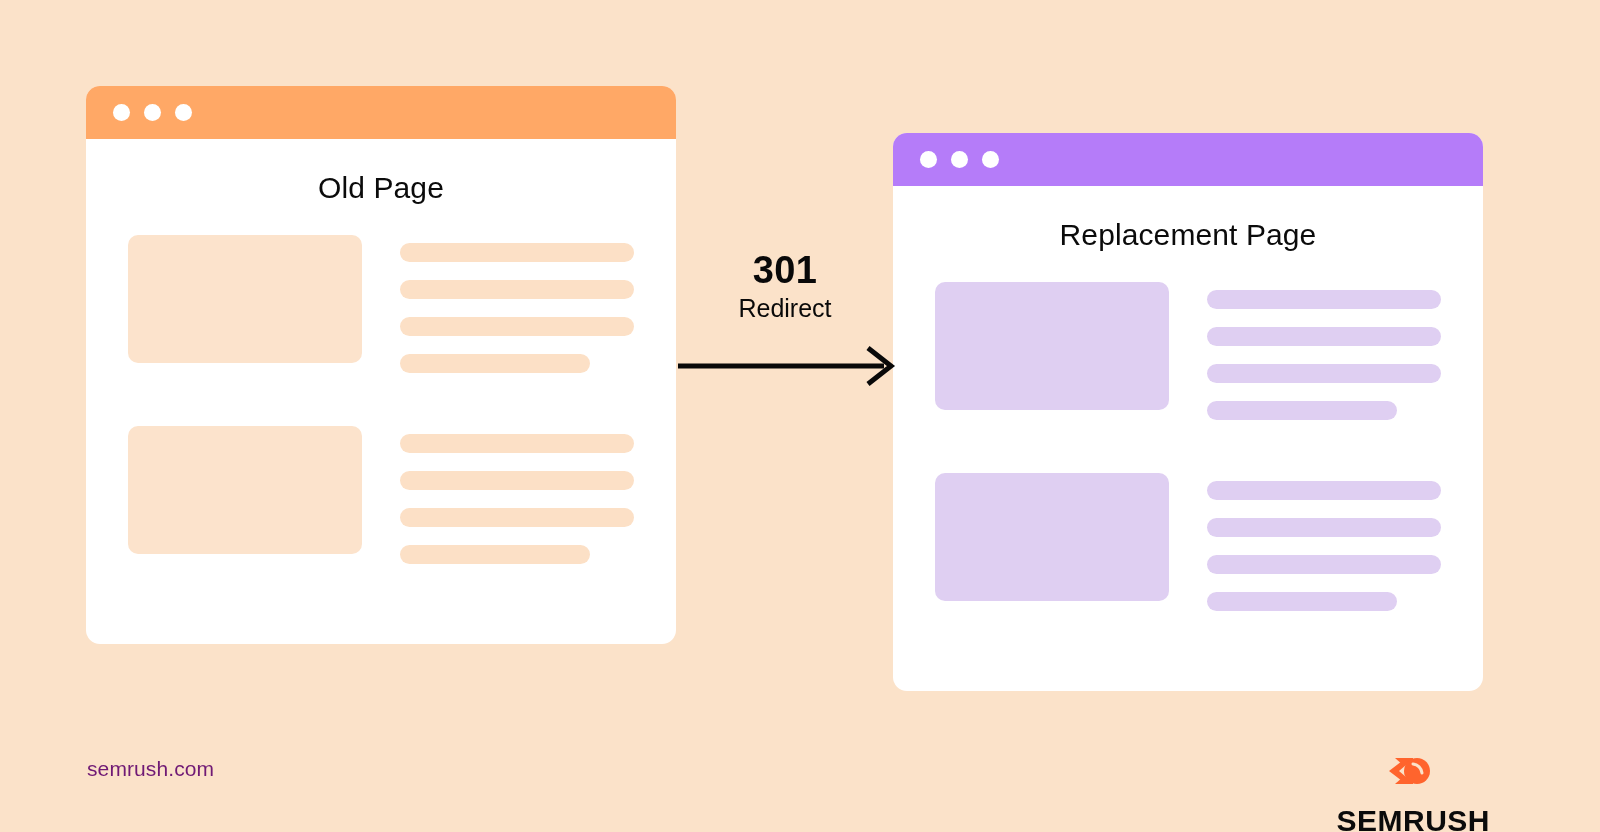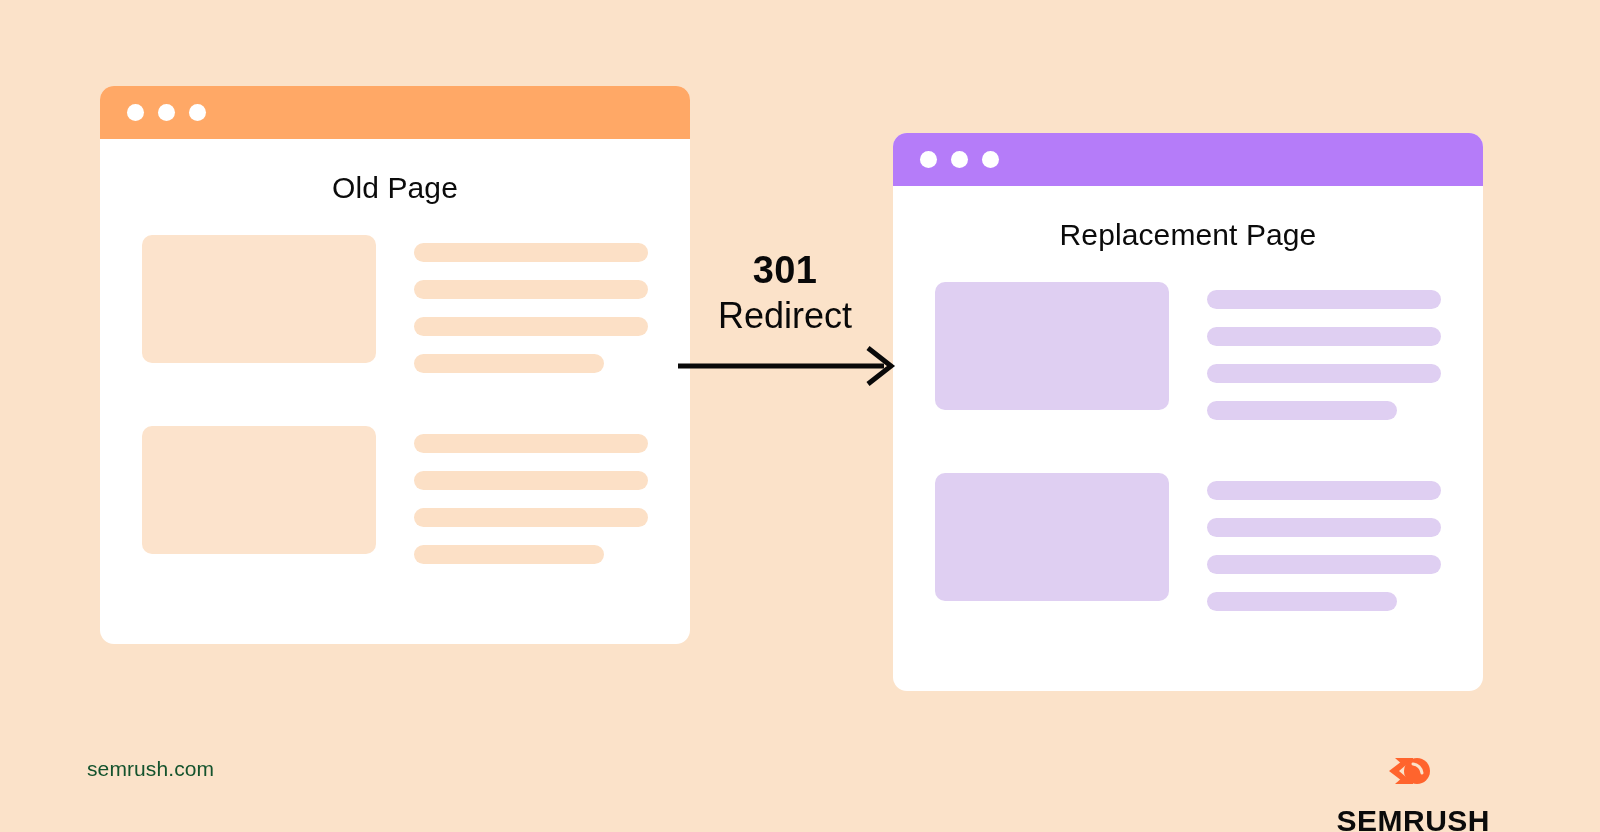"Old Page" .browser.old { left: 100px -> 86px }
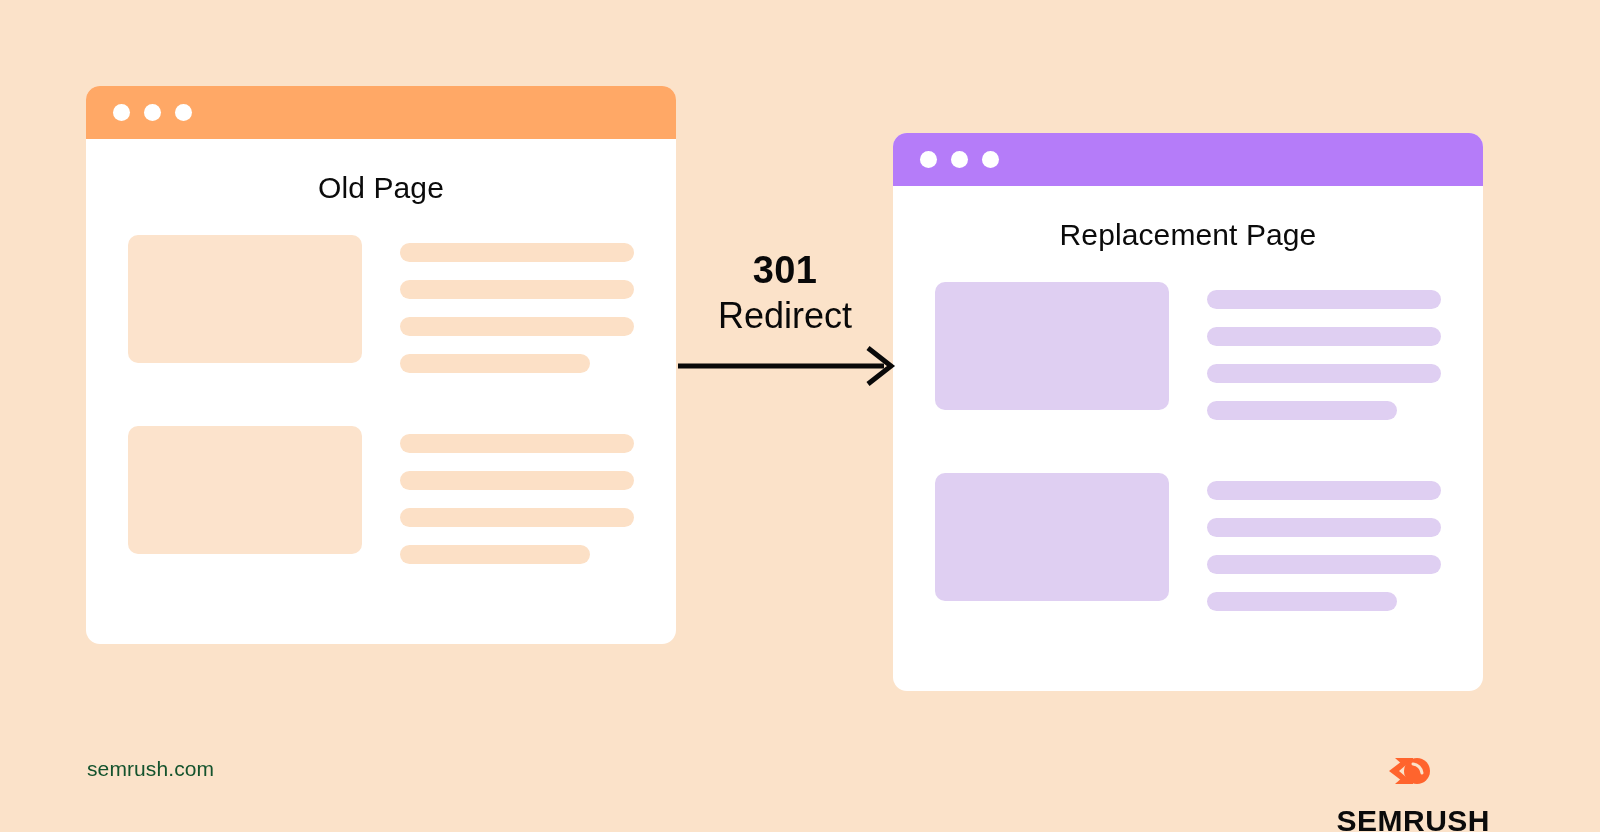"Redirect" .redirect-word { font-size: 36px -> 25px }
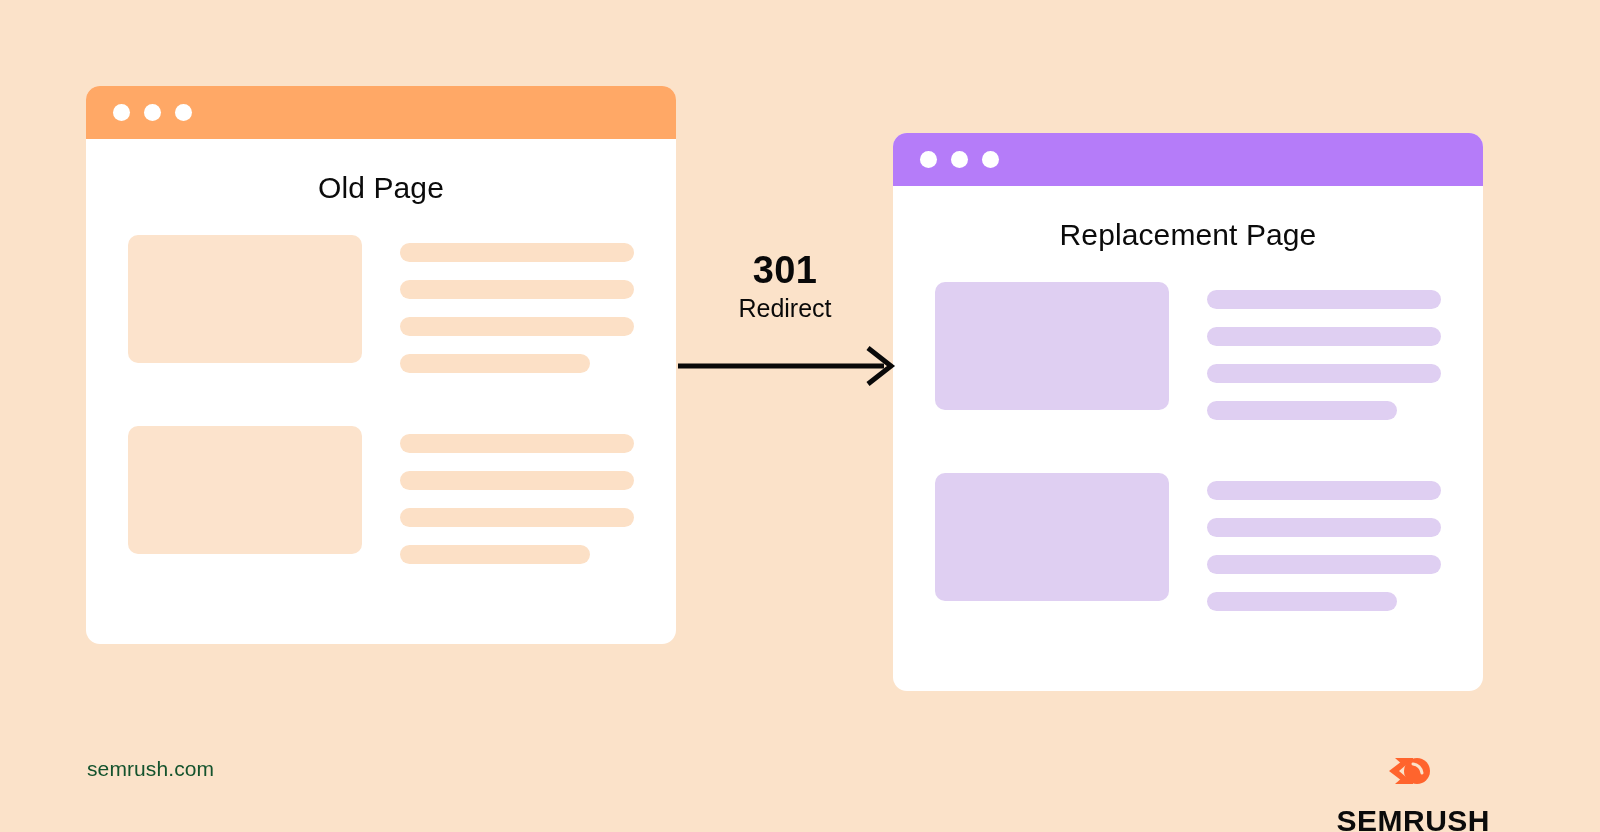"semrush.com" .footer-url { color: #14532d -> #701a75 }
